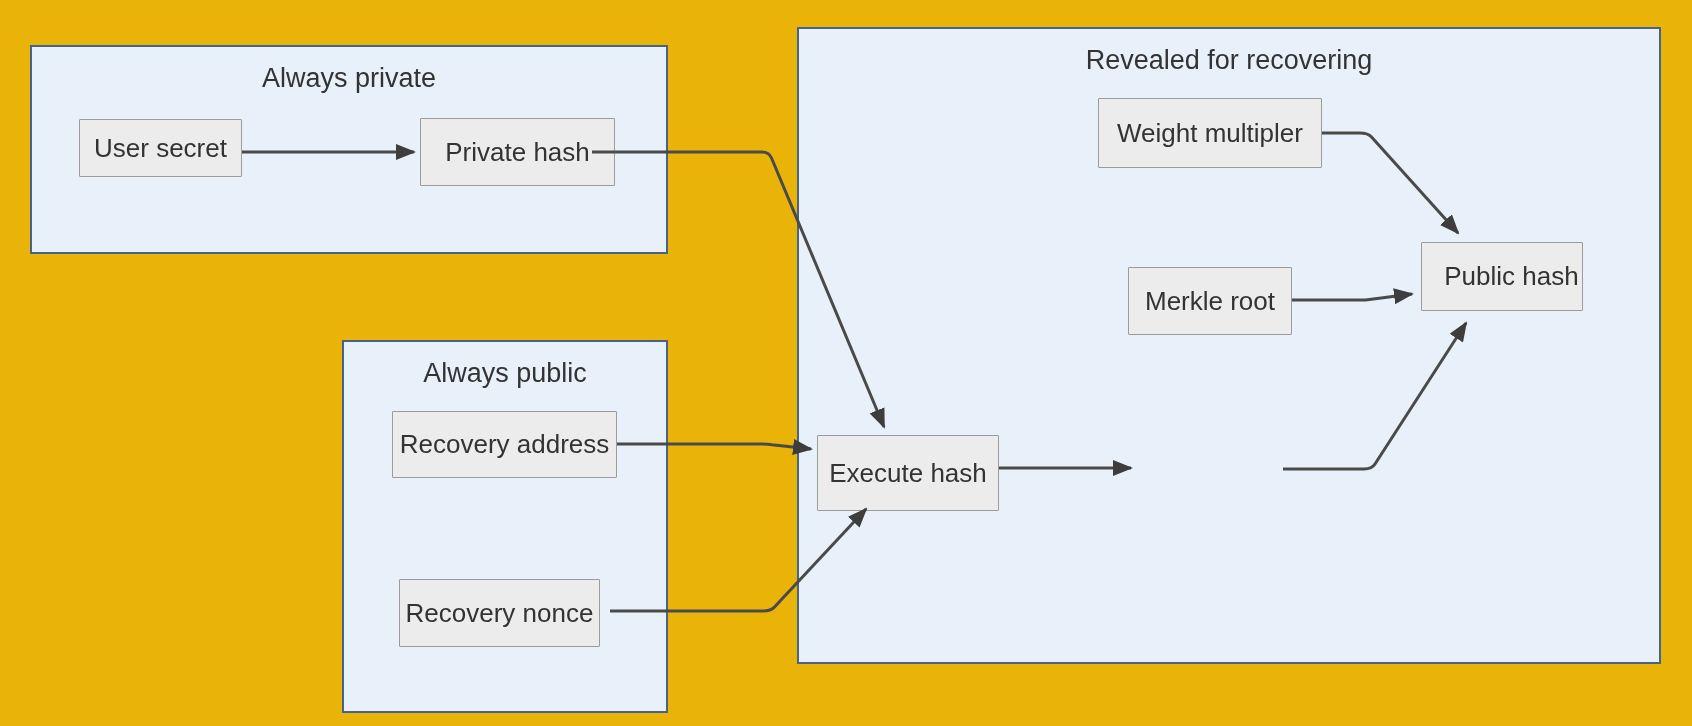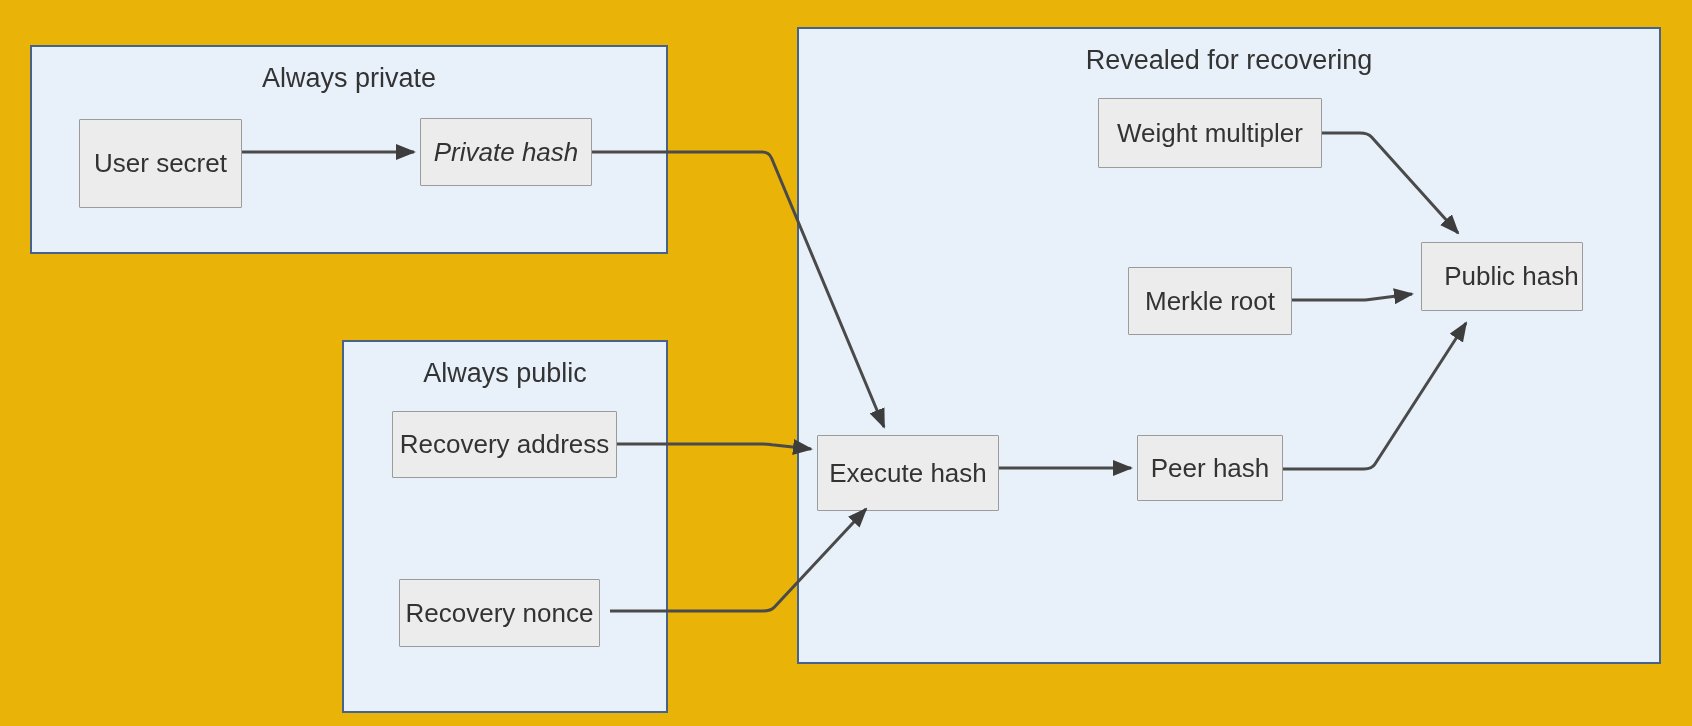"User secret" #n-user-secret { height: 89px -> 58px }
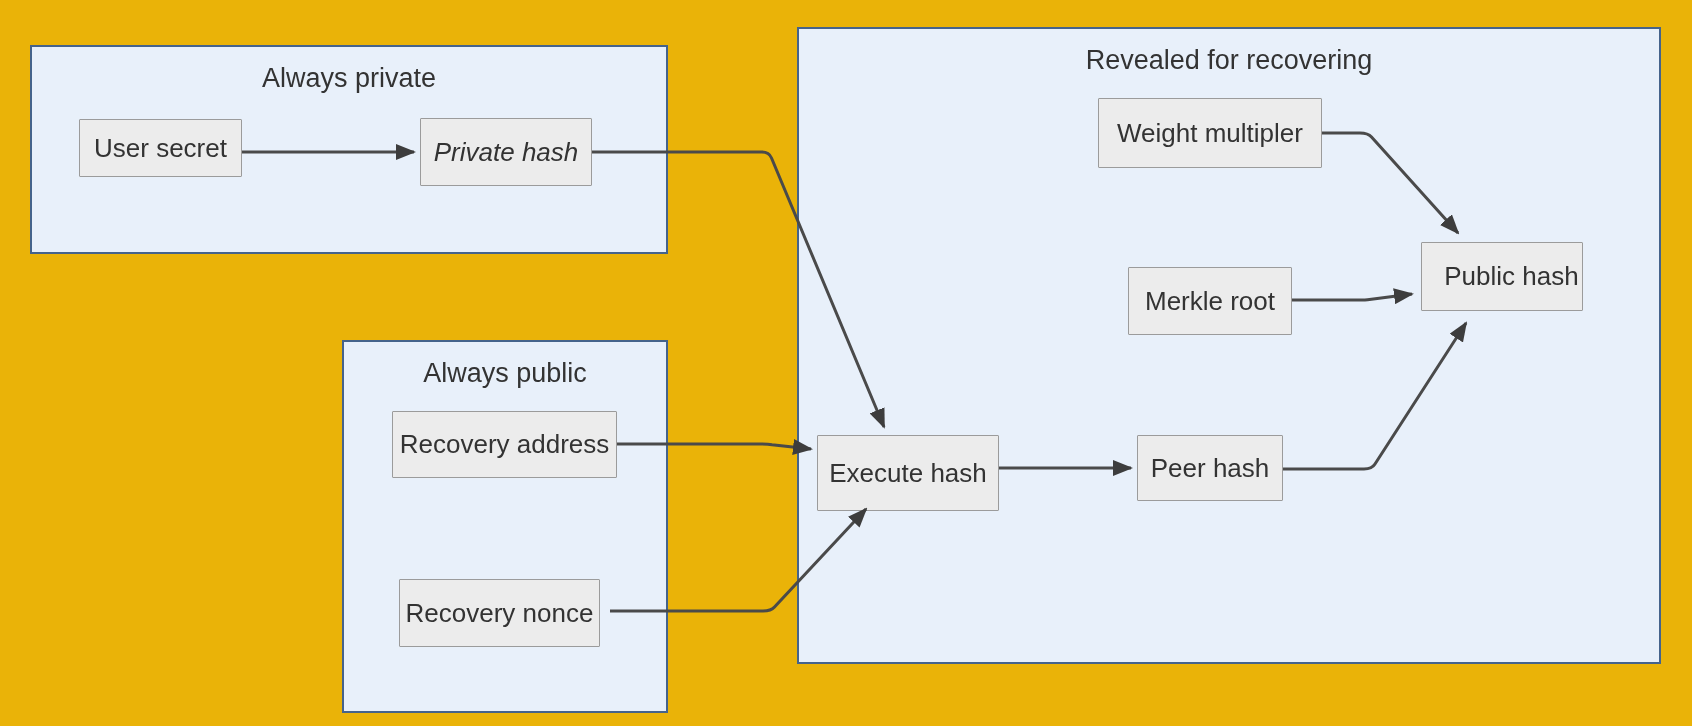"Private hash" #n-private-hash { font-style: italic -> none; width: 172px -> 195px }
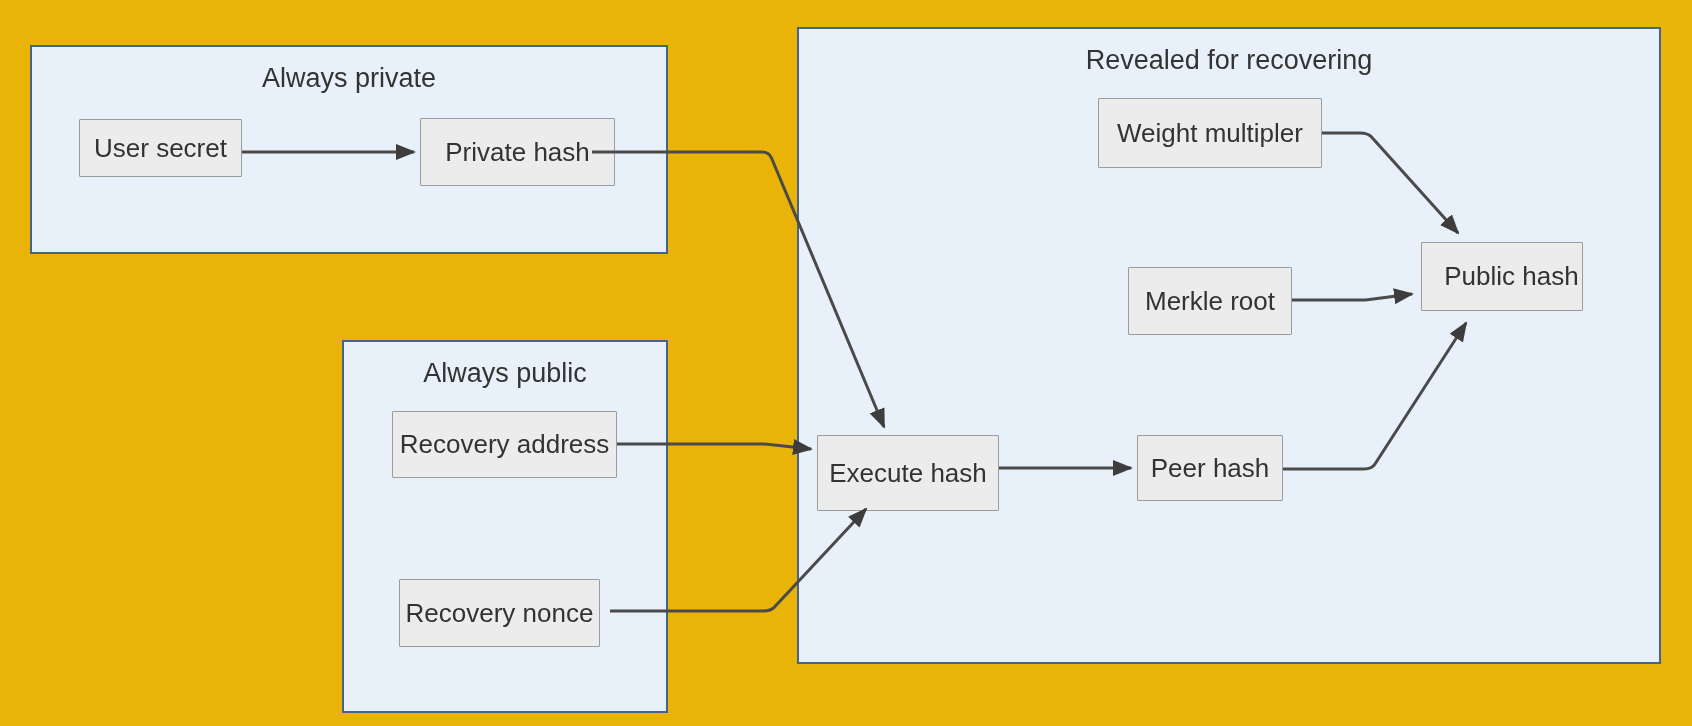"Peer hash" div.node { html: <div>Peer hash</div> -> none }
